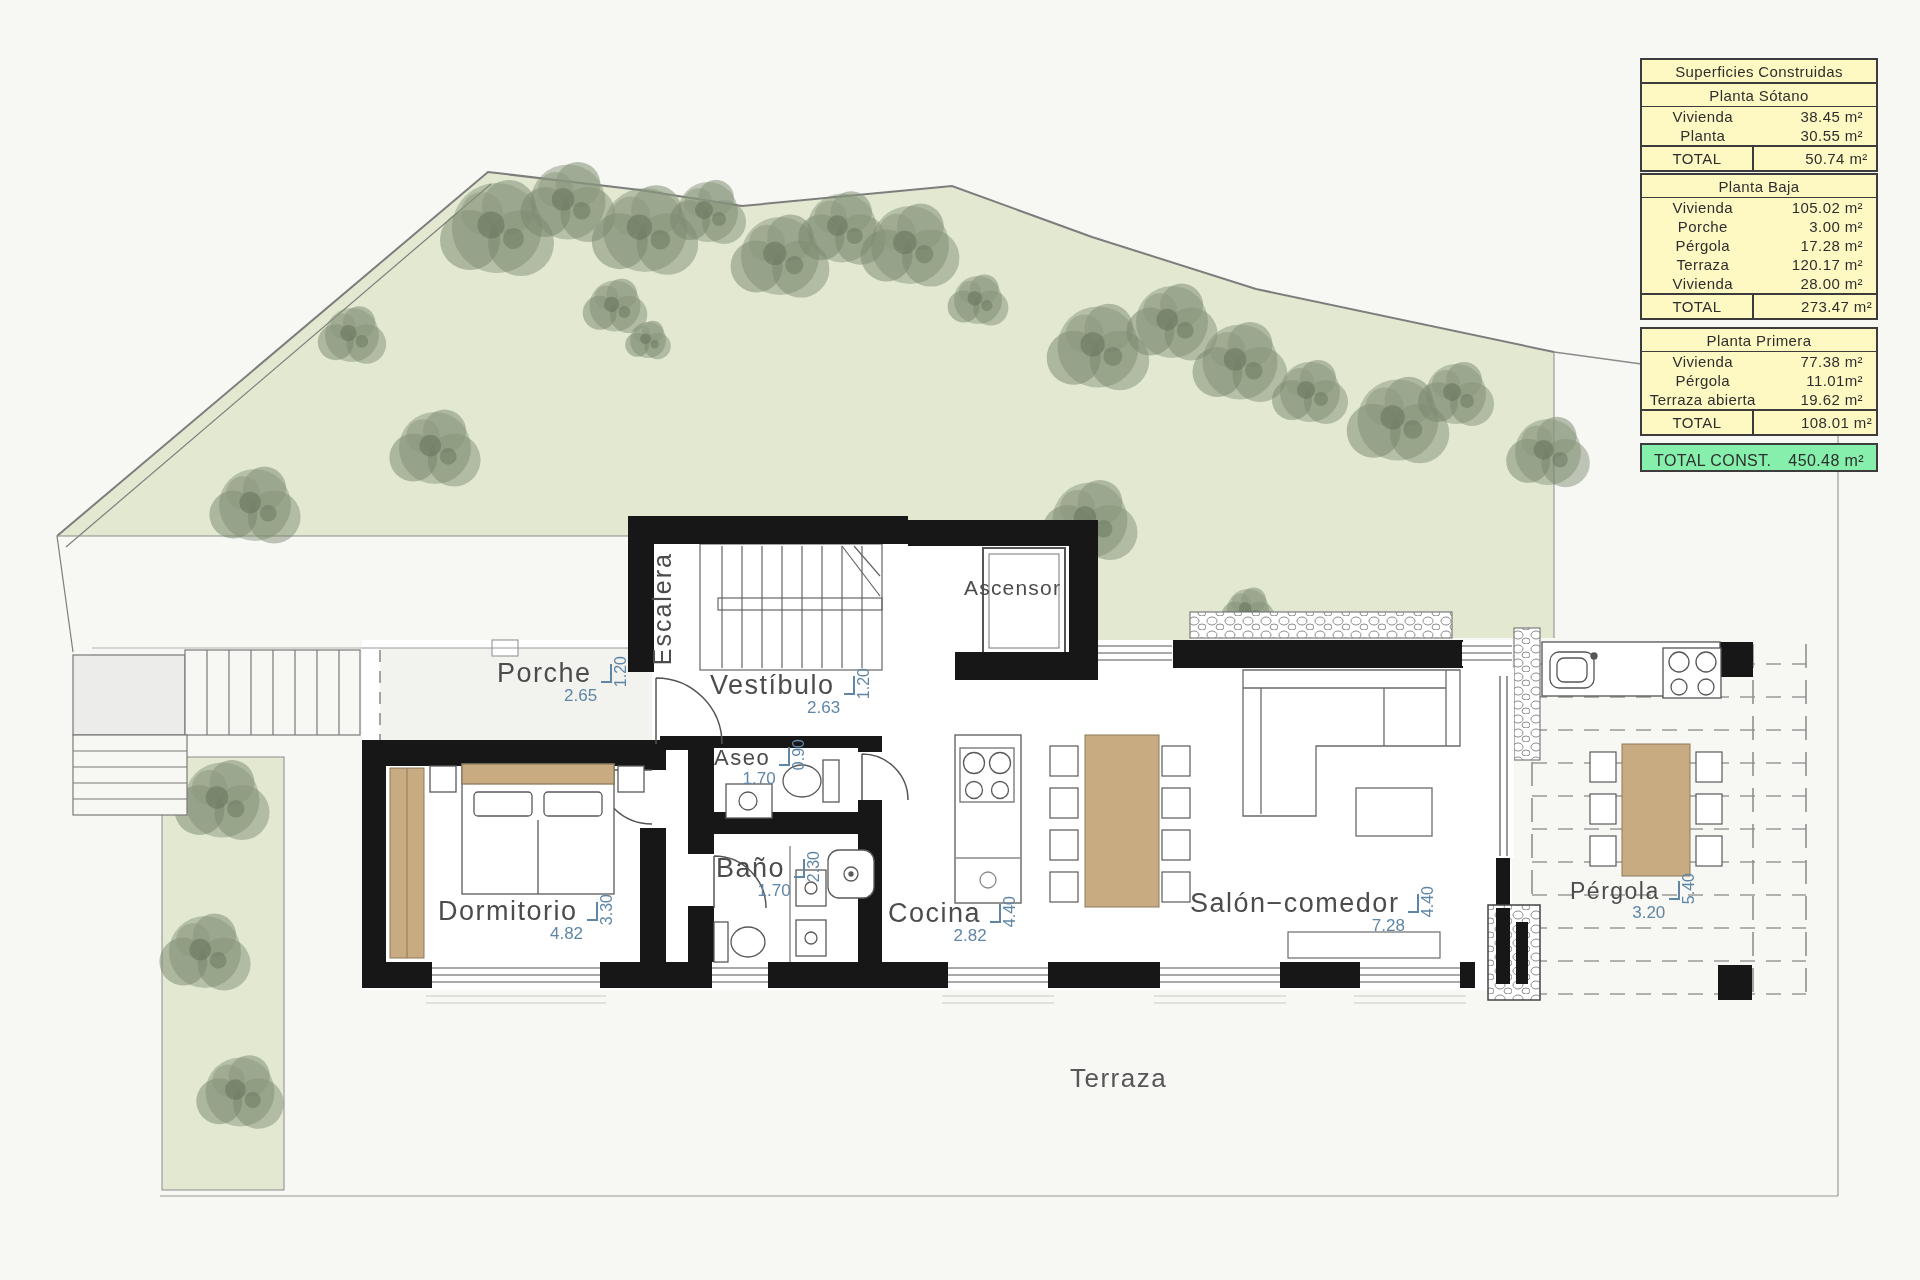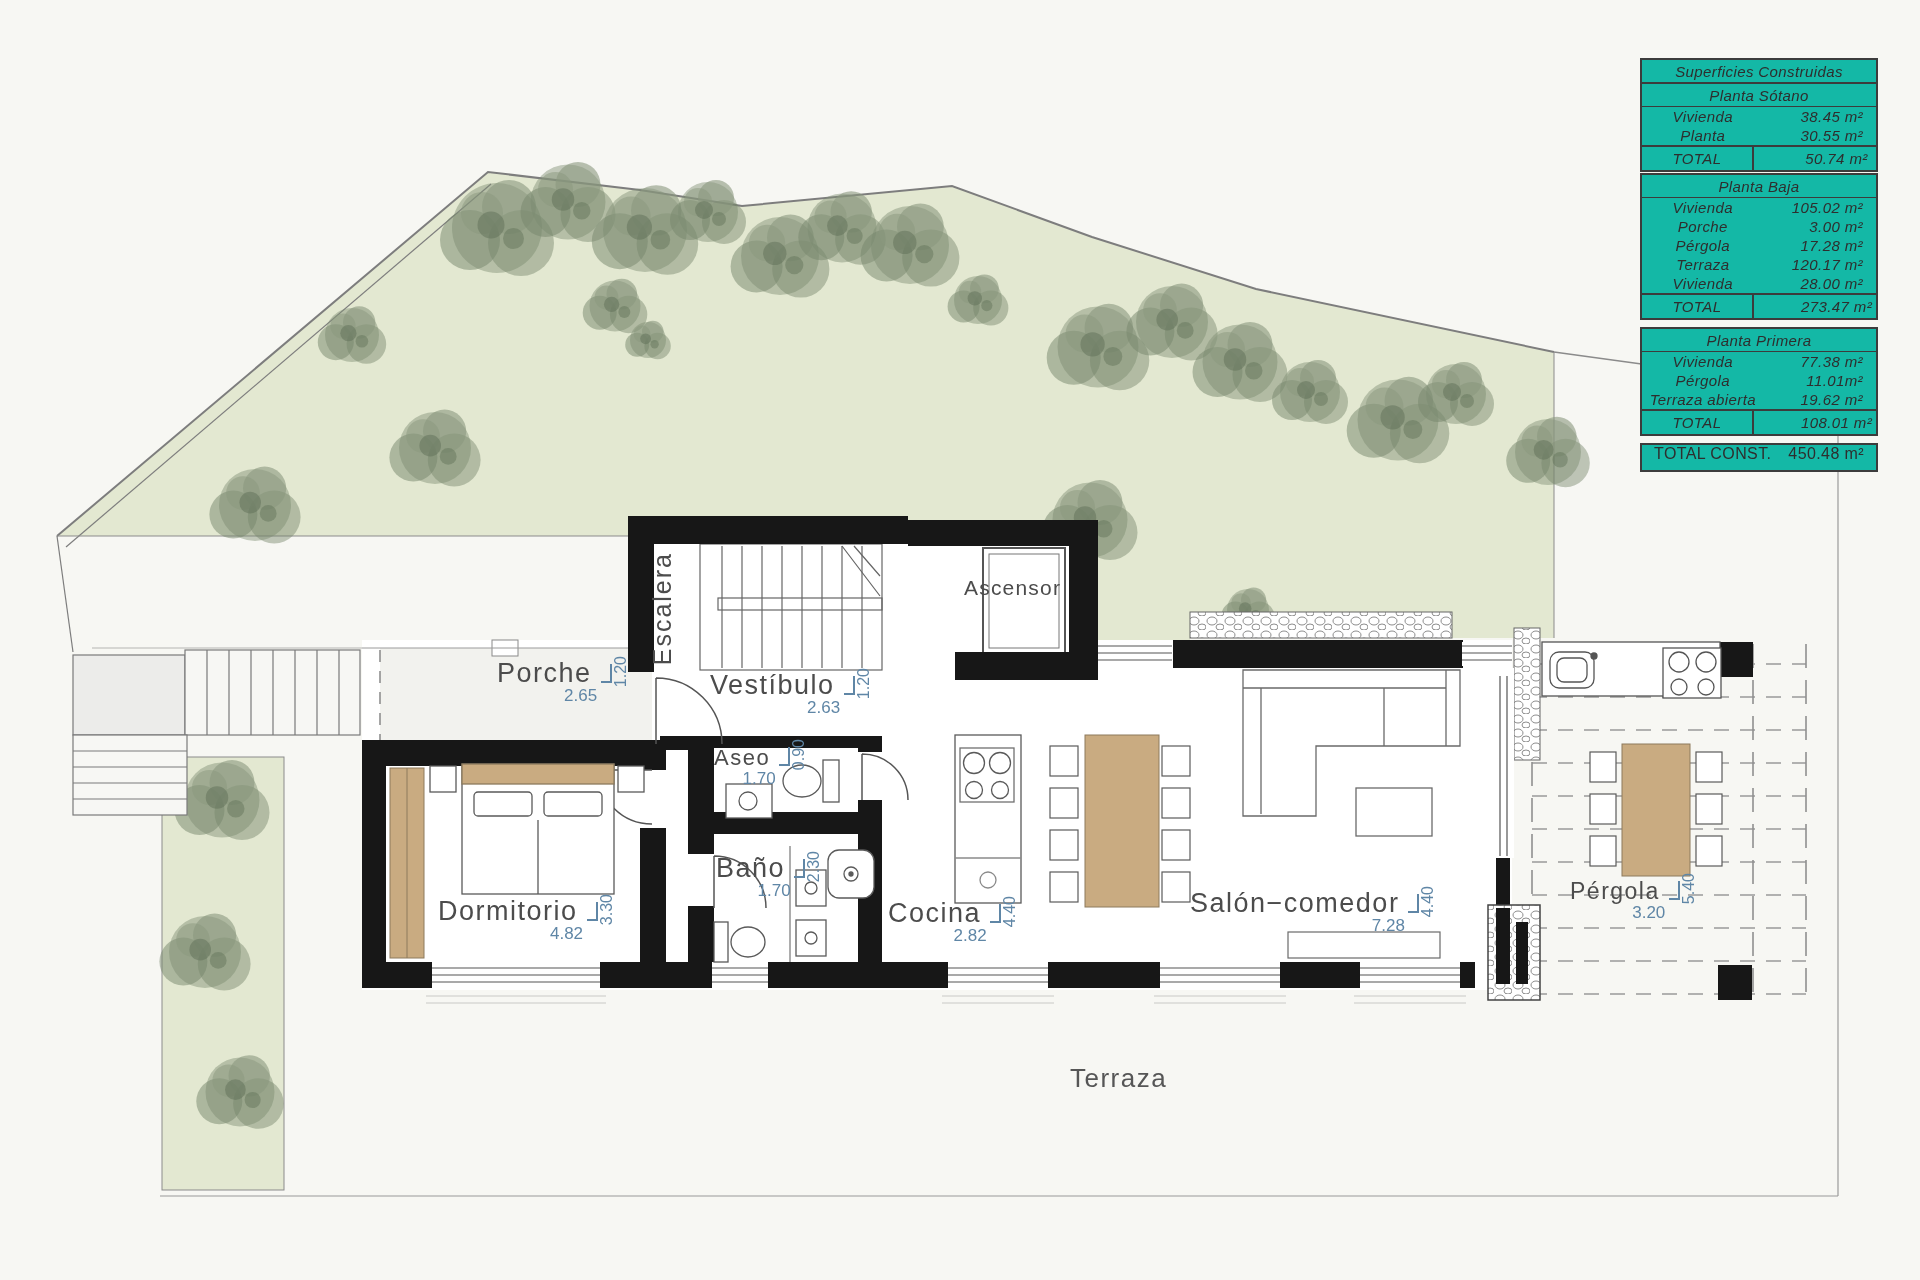"Superficies Construidas" .stable { background: #14b8a6 -> #fef9c3; font-style: italic -> none }
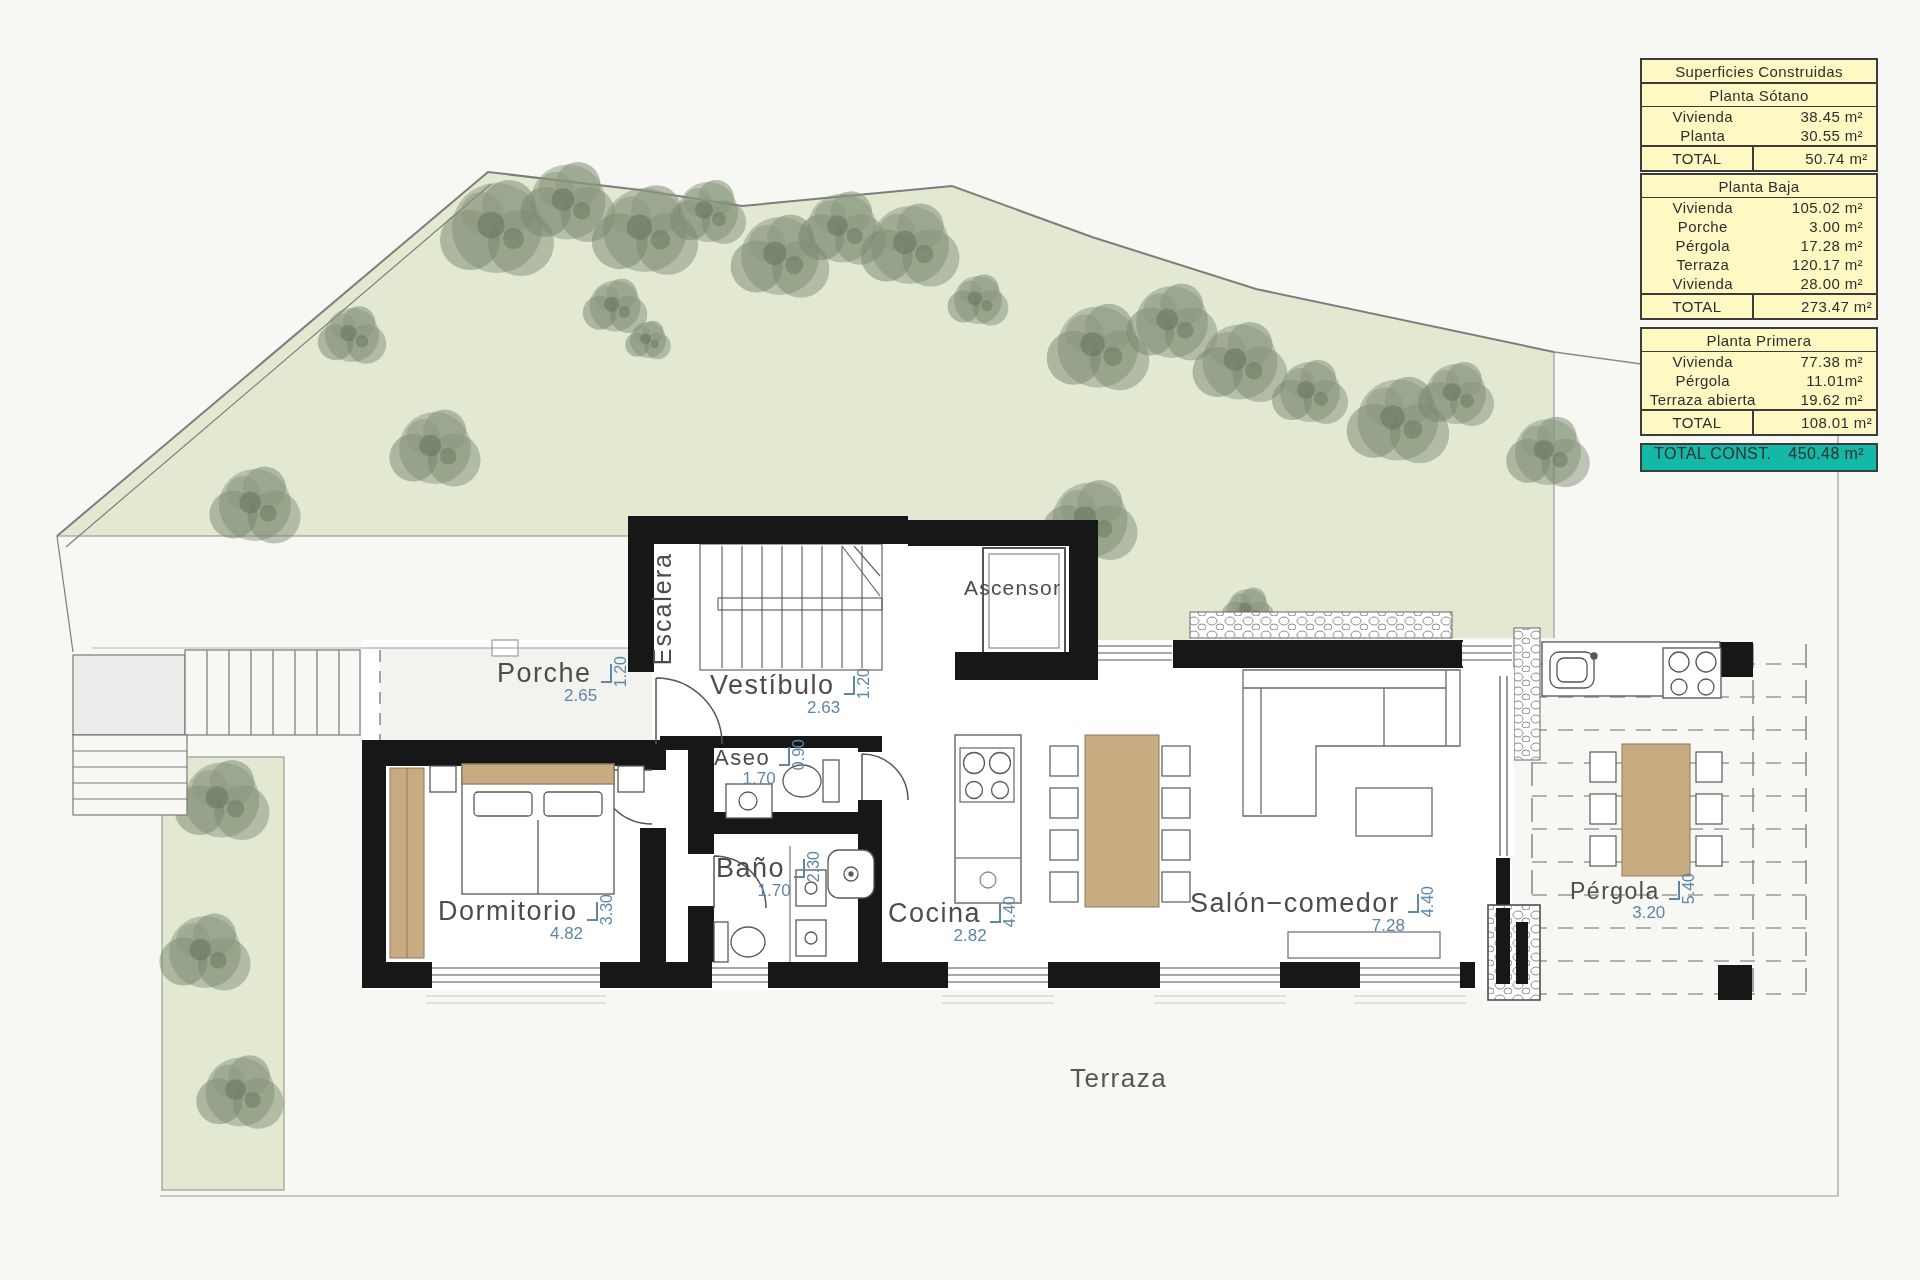"TOTAL CONST." .gtotal { align-items: flex-start -> flex-end; background: #14b8a6 -> #86efac }
